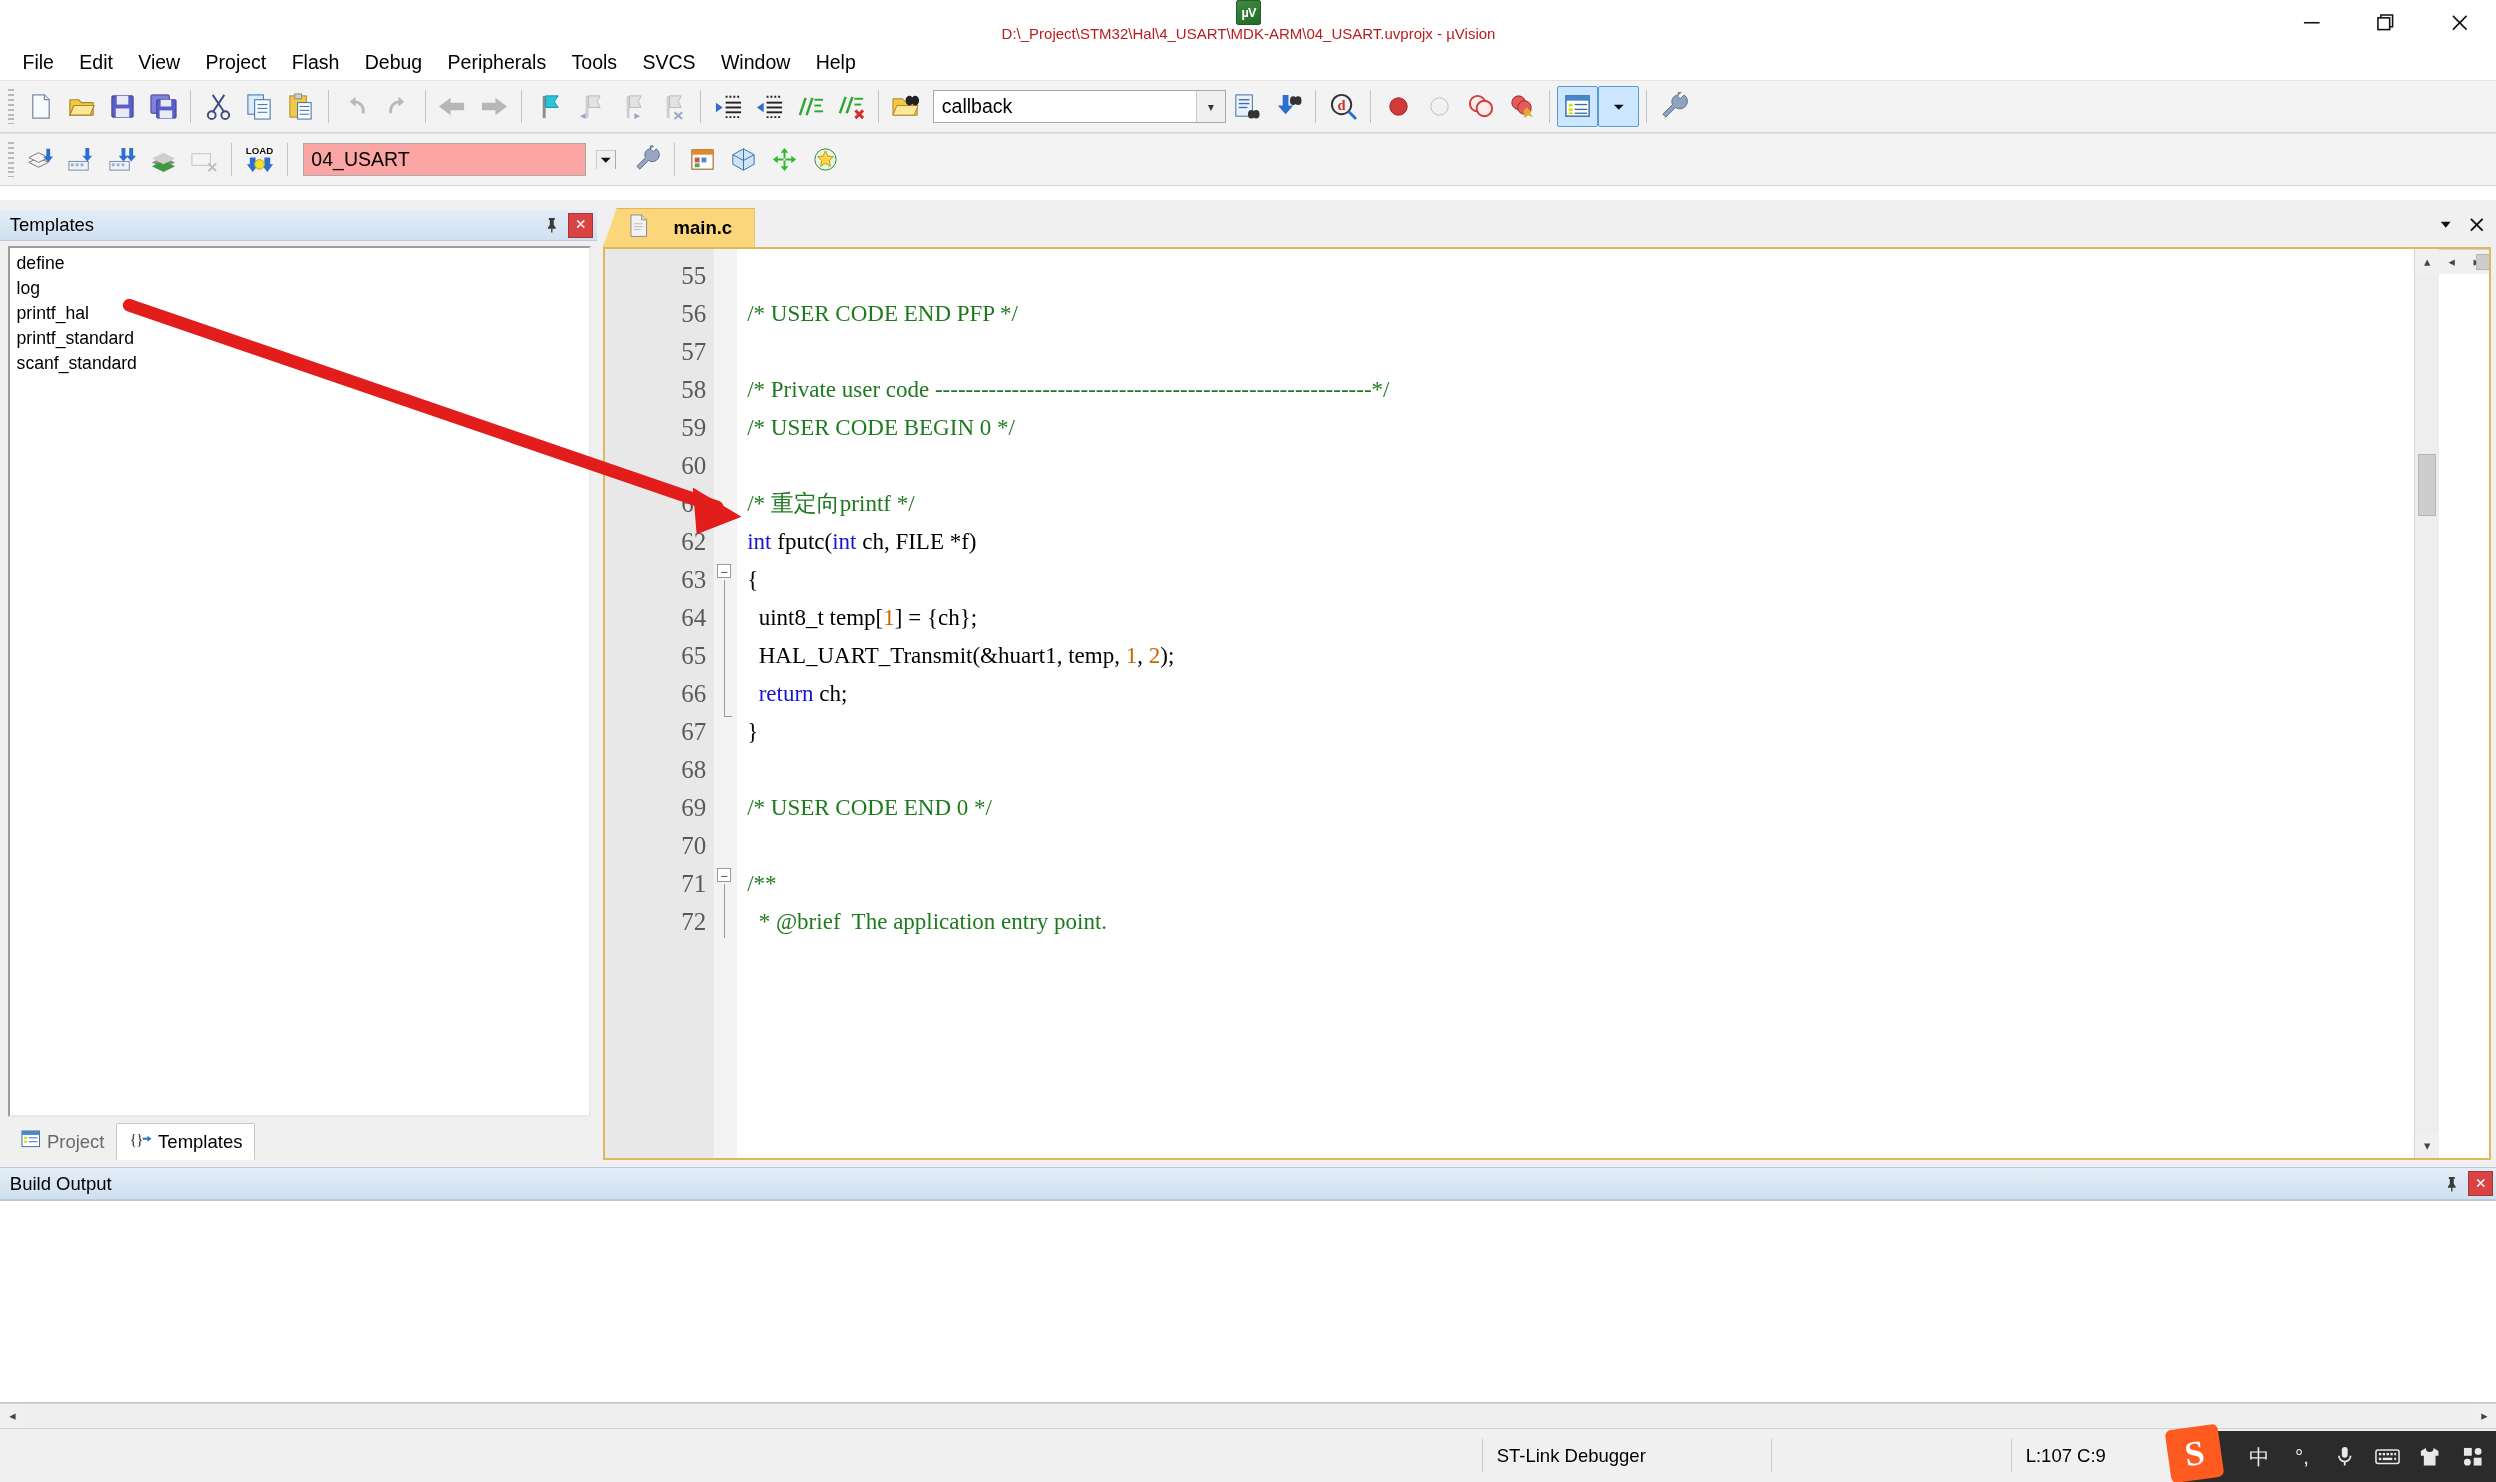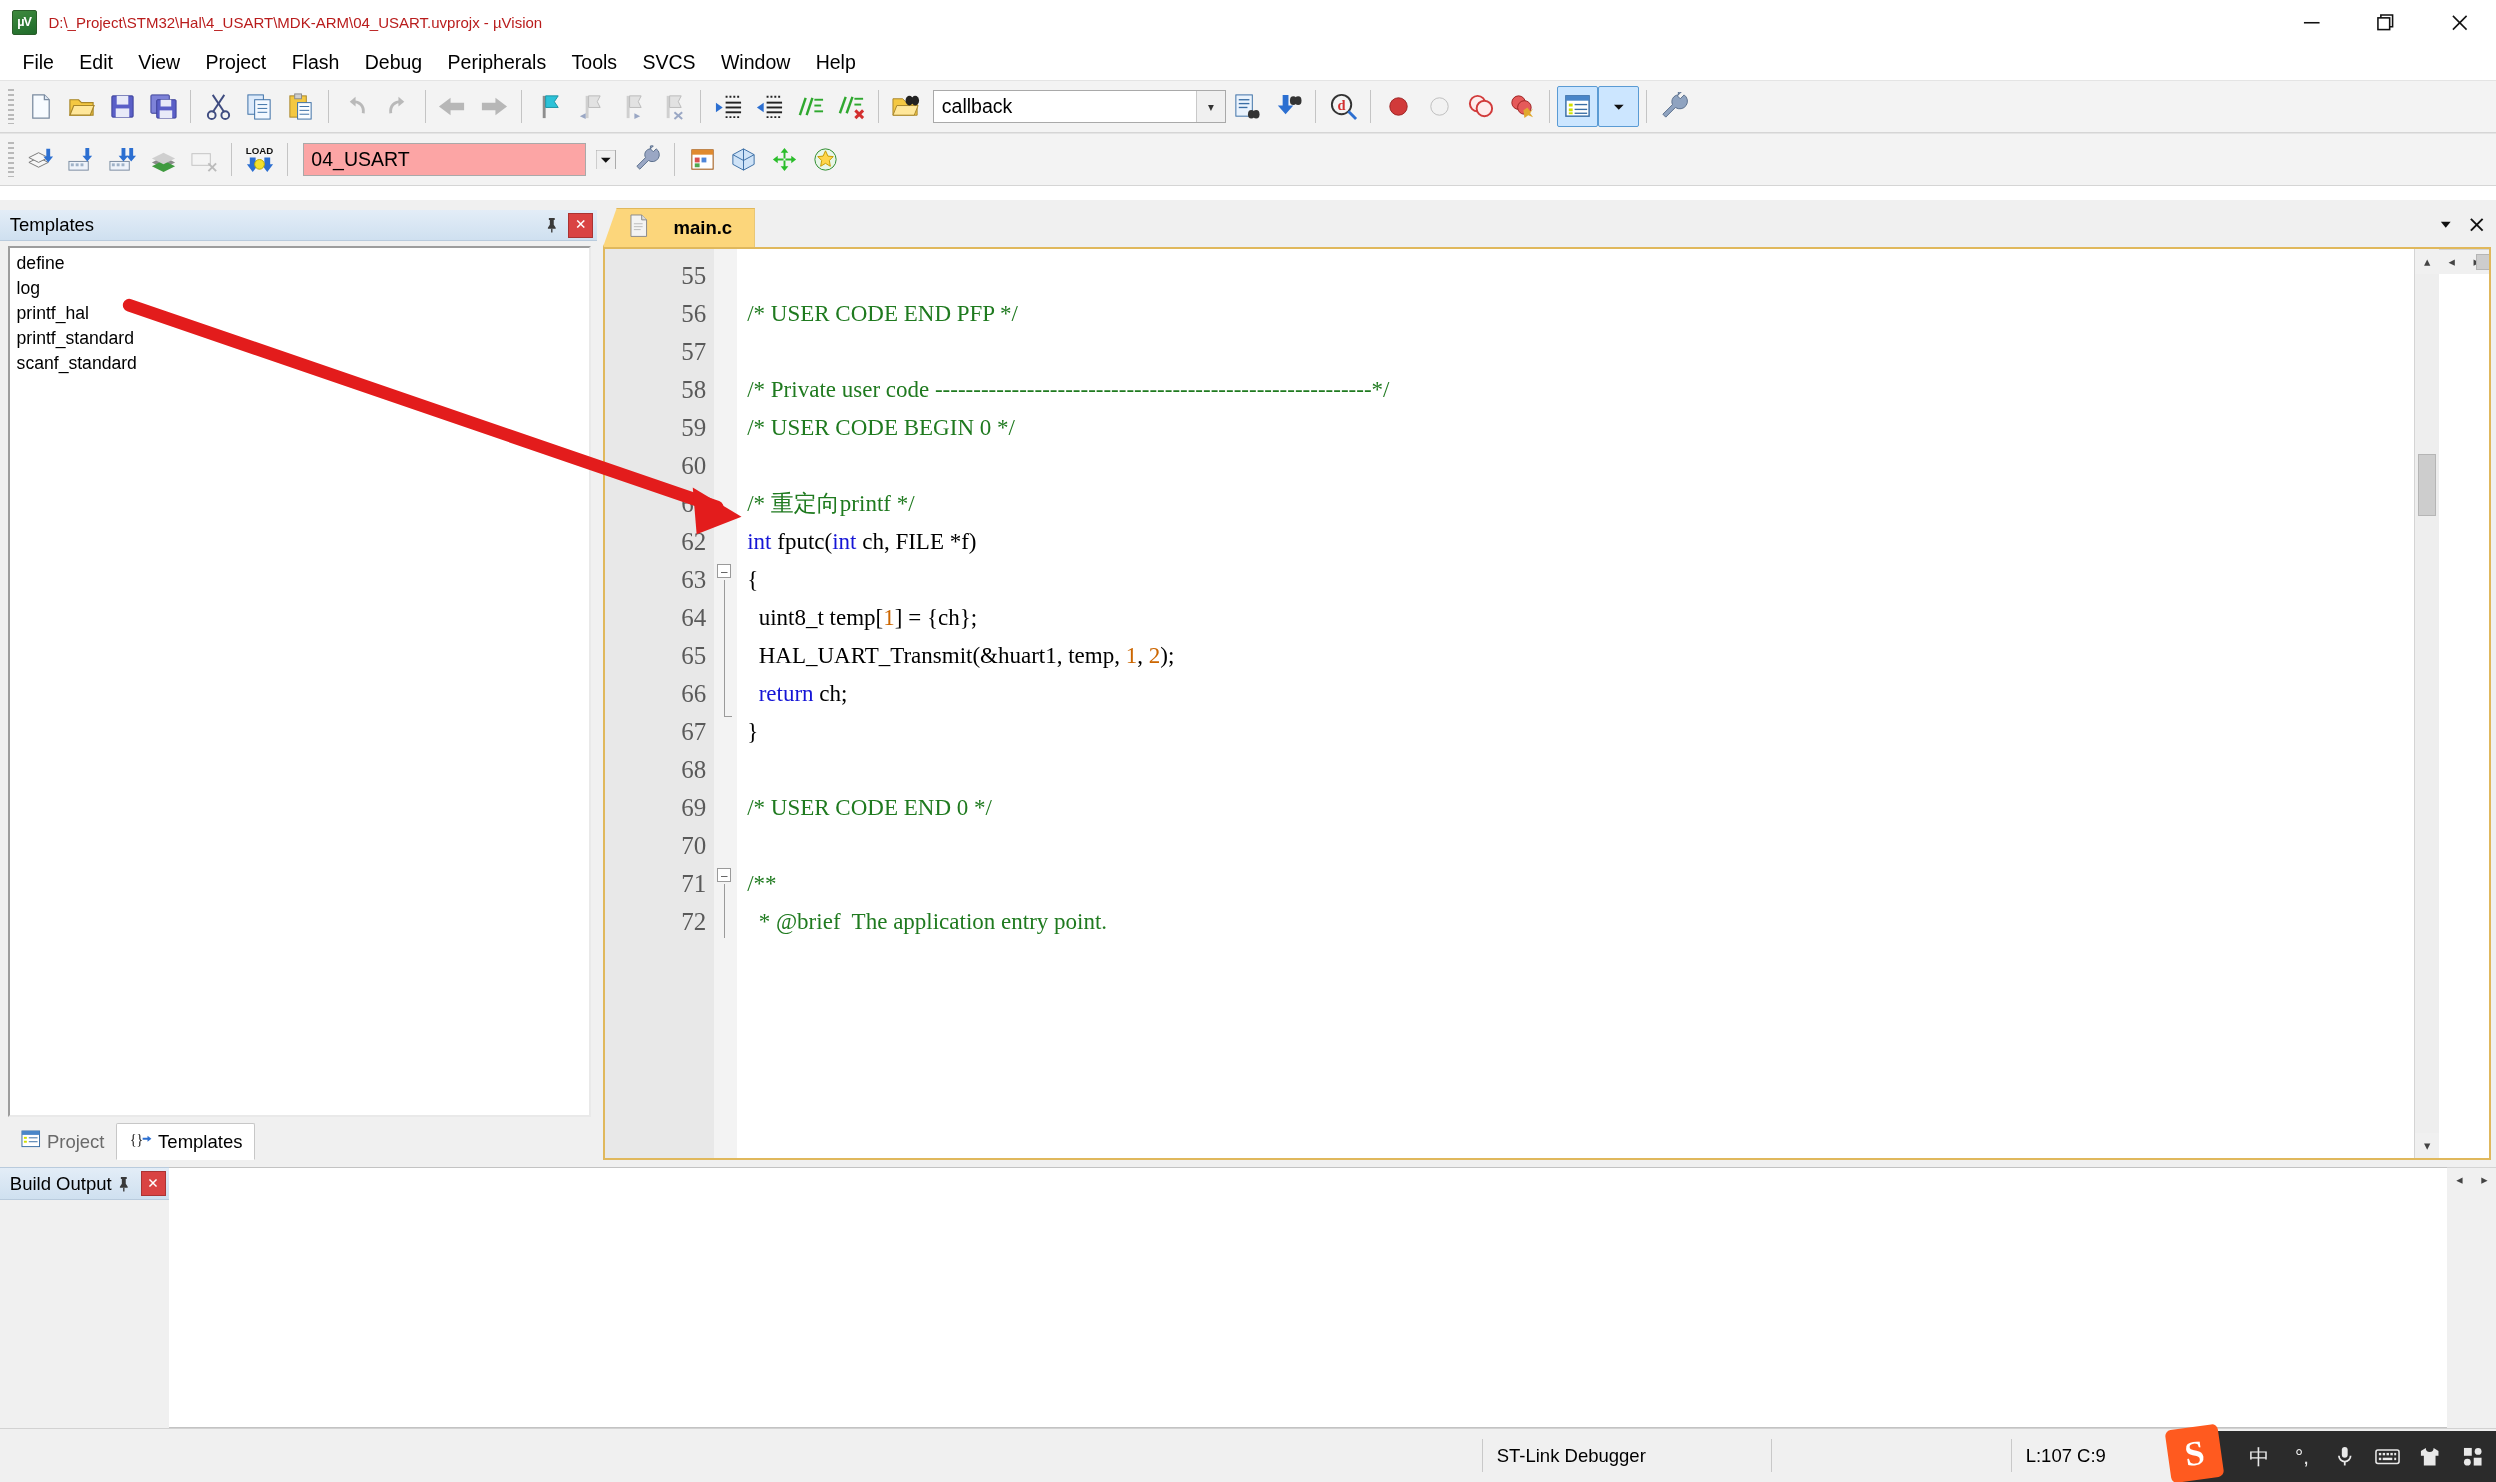"µV" .titlebar { flex-direction: none -> column }
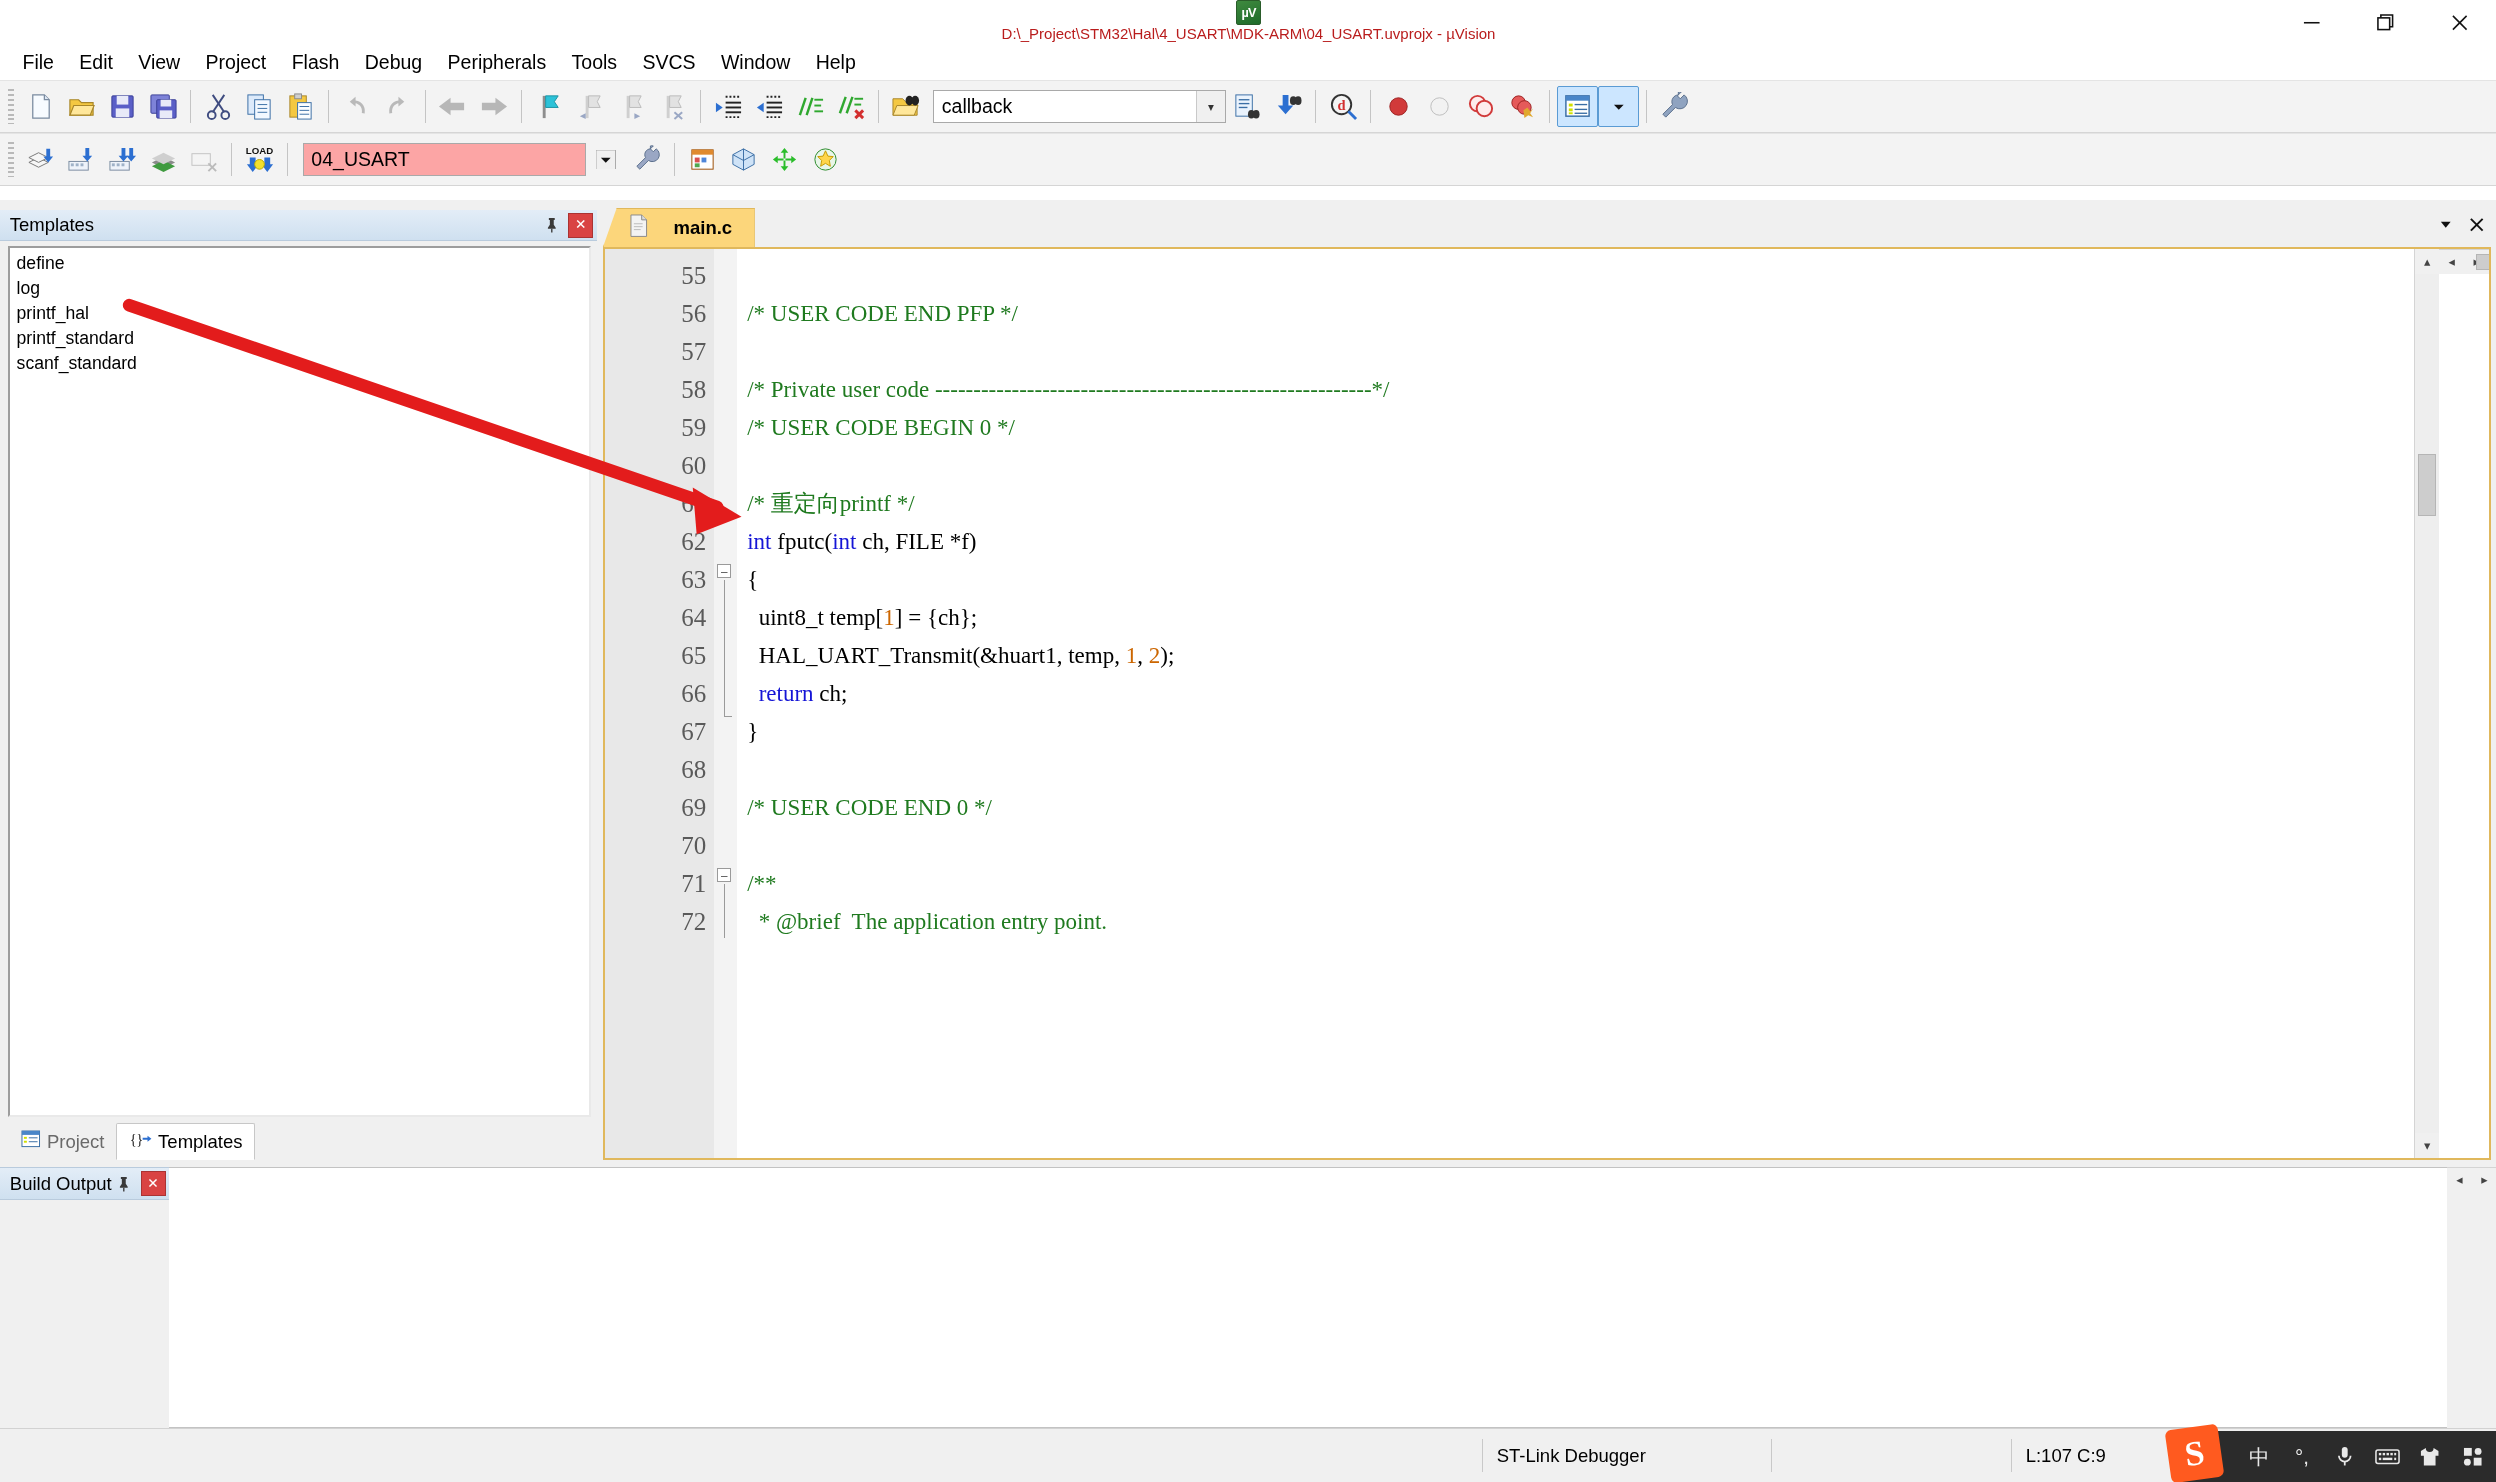"Build Output" .build-panel { flex-direction: row -> column }
